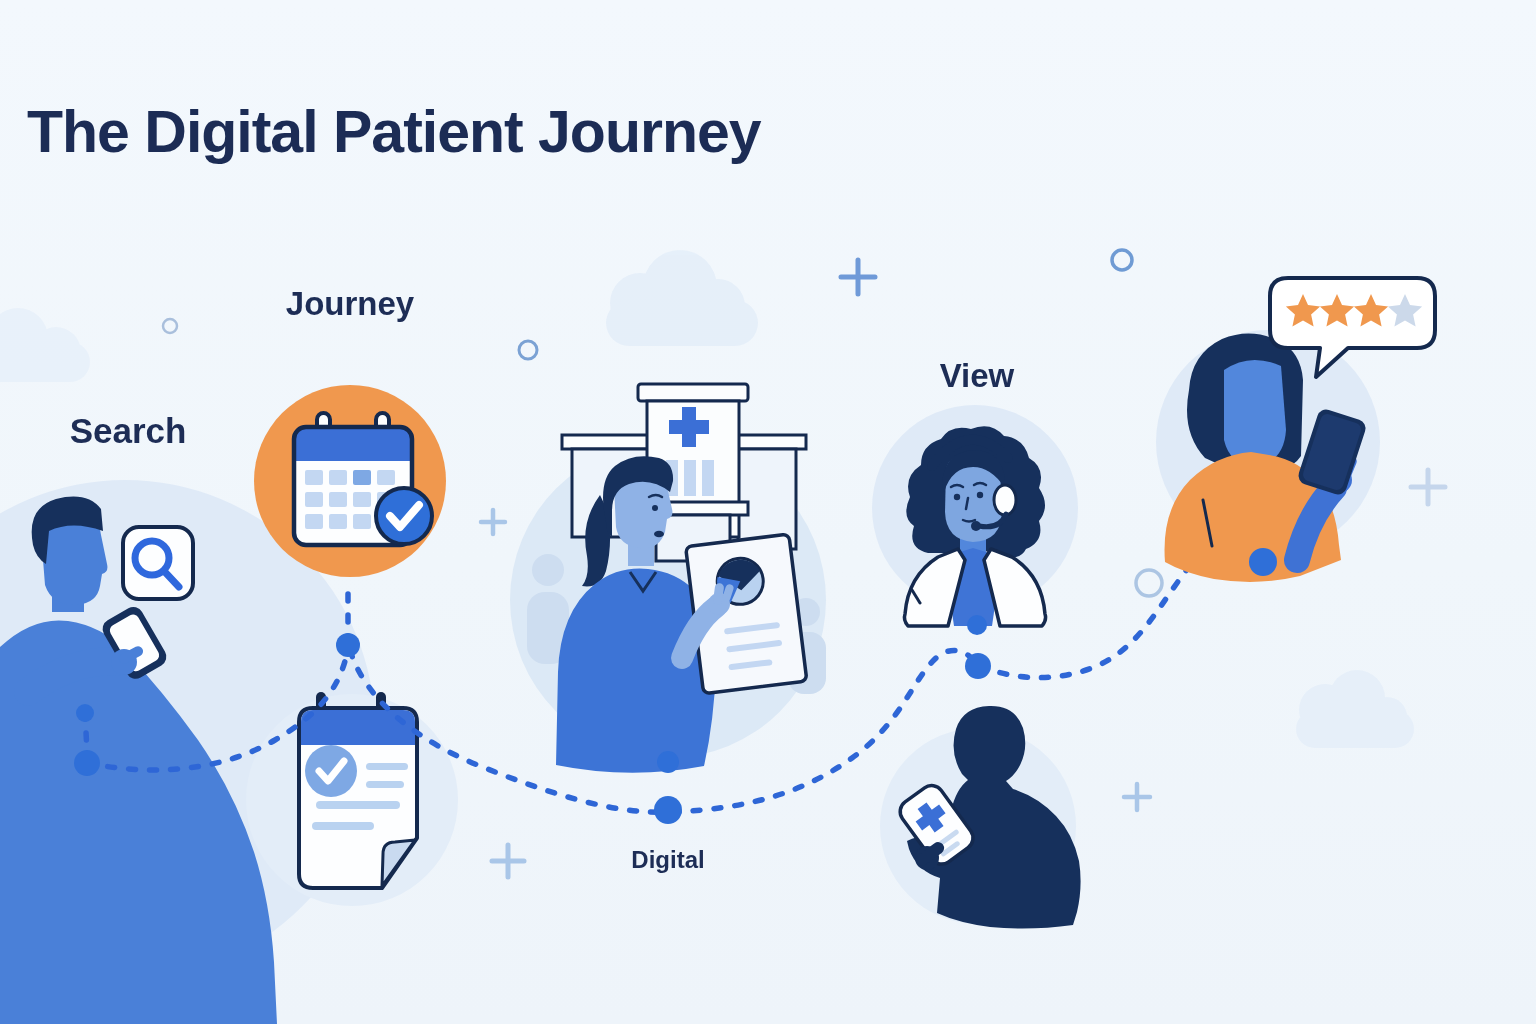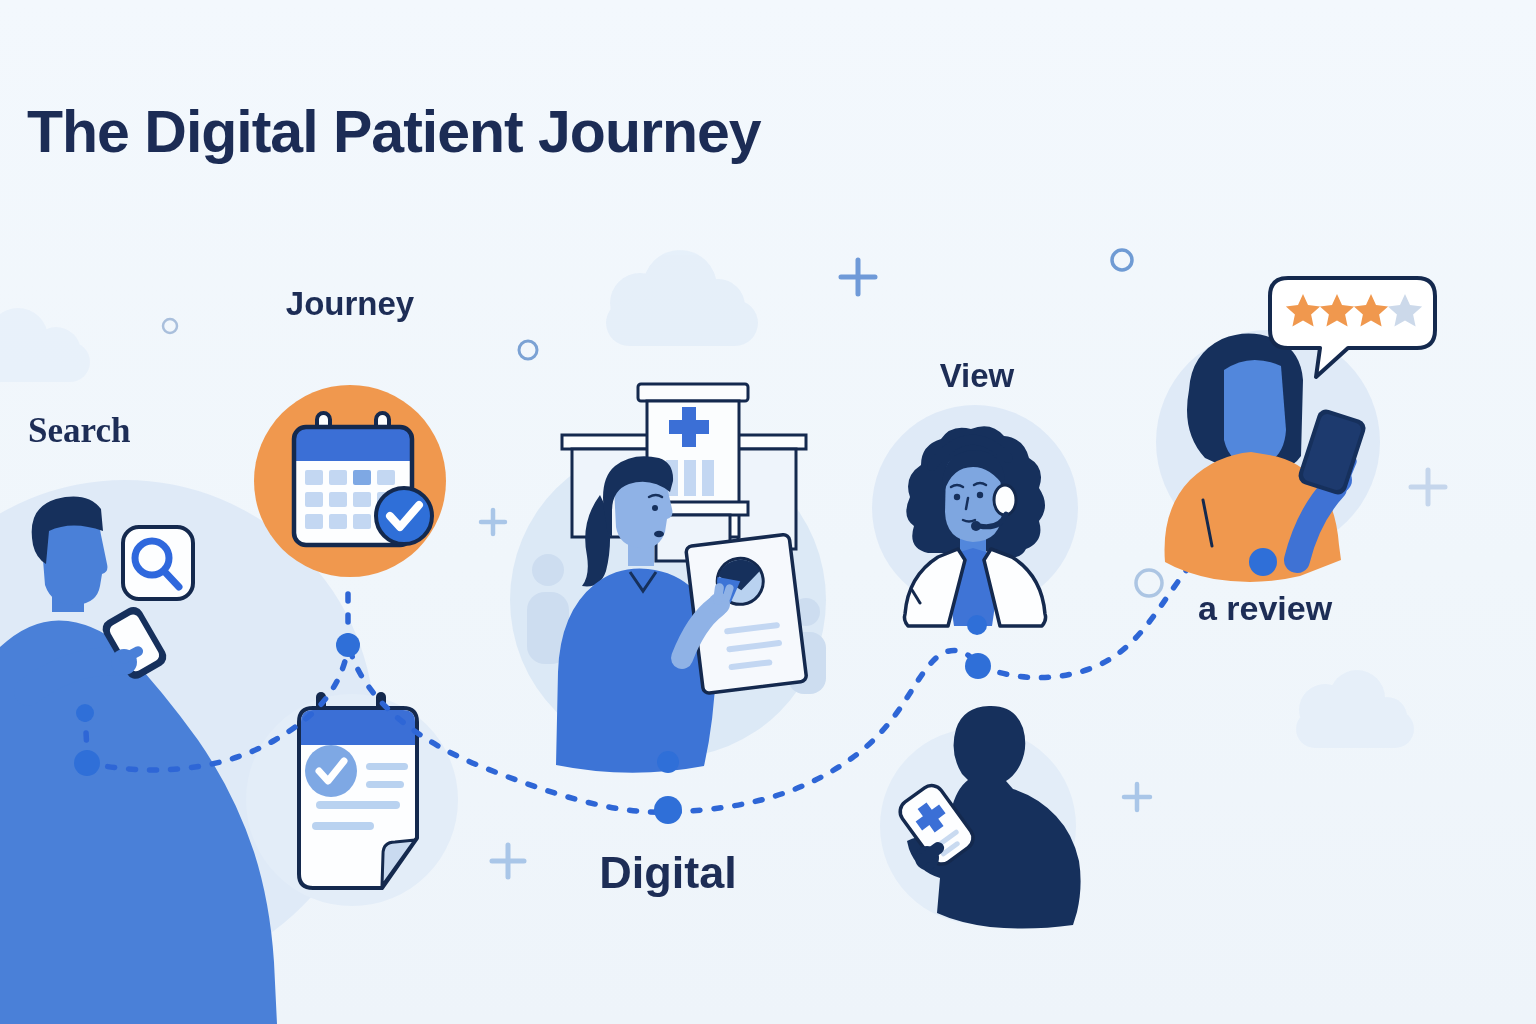"Search" .label-search { font-family: Liberation Serif, serif -> none; text-align: left -> center }
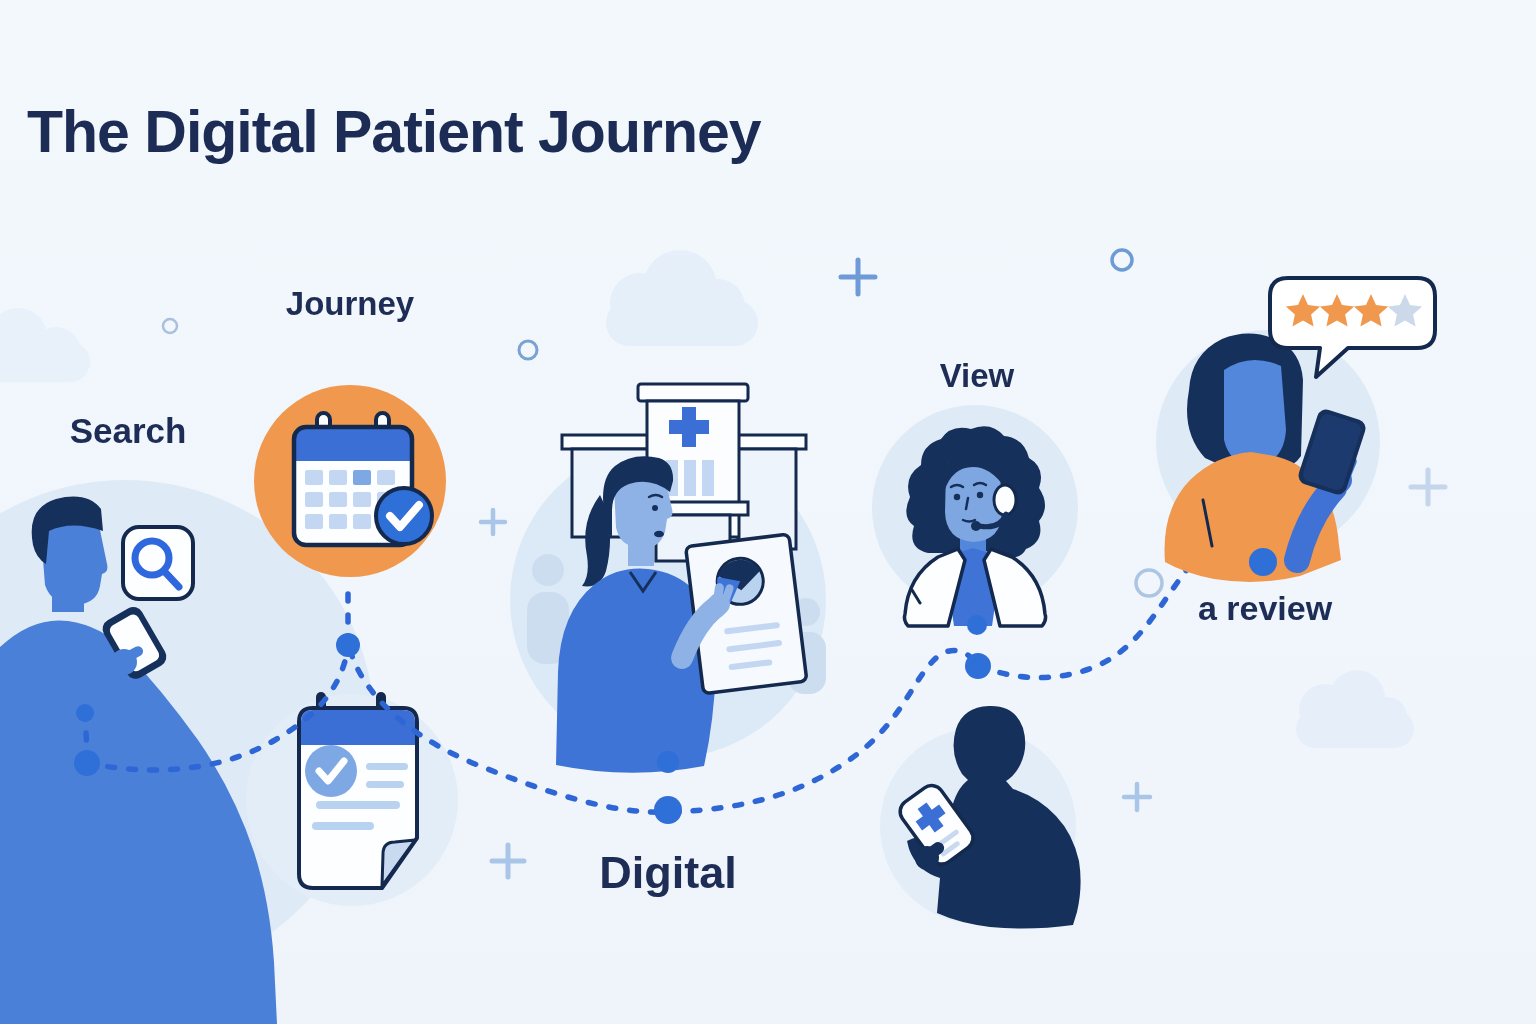"a review" span { html: <span>a review</span> -> none }
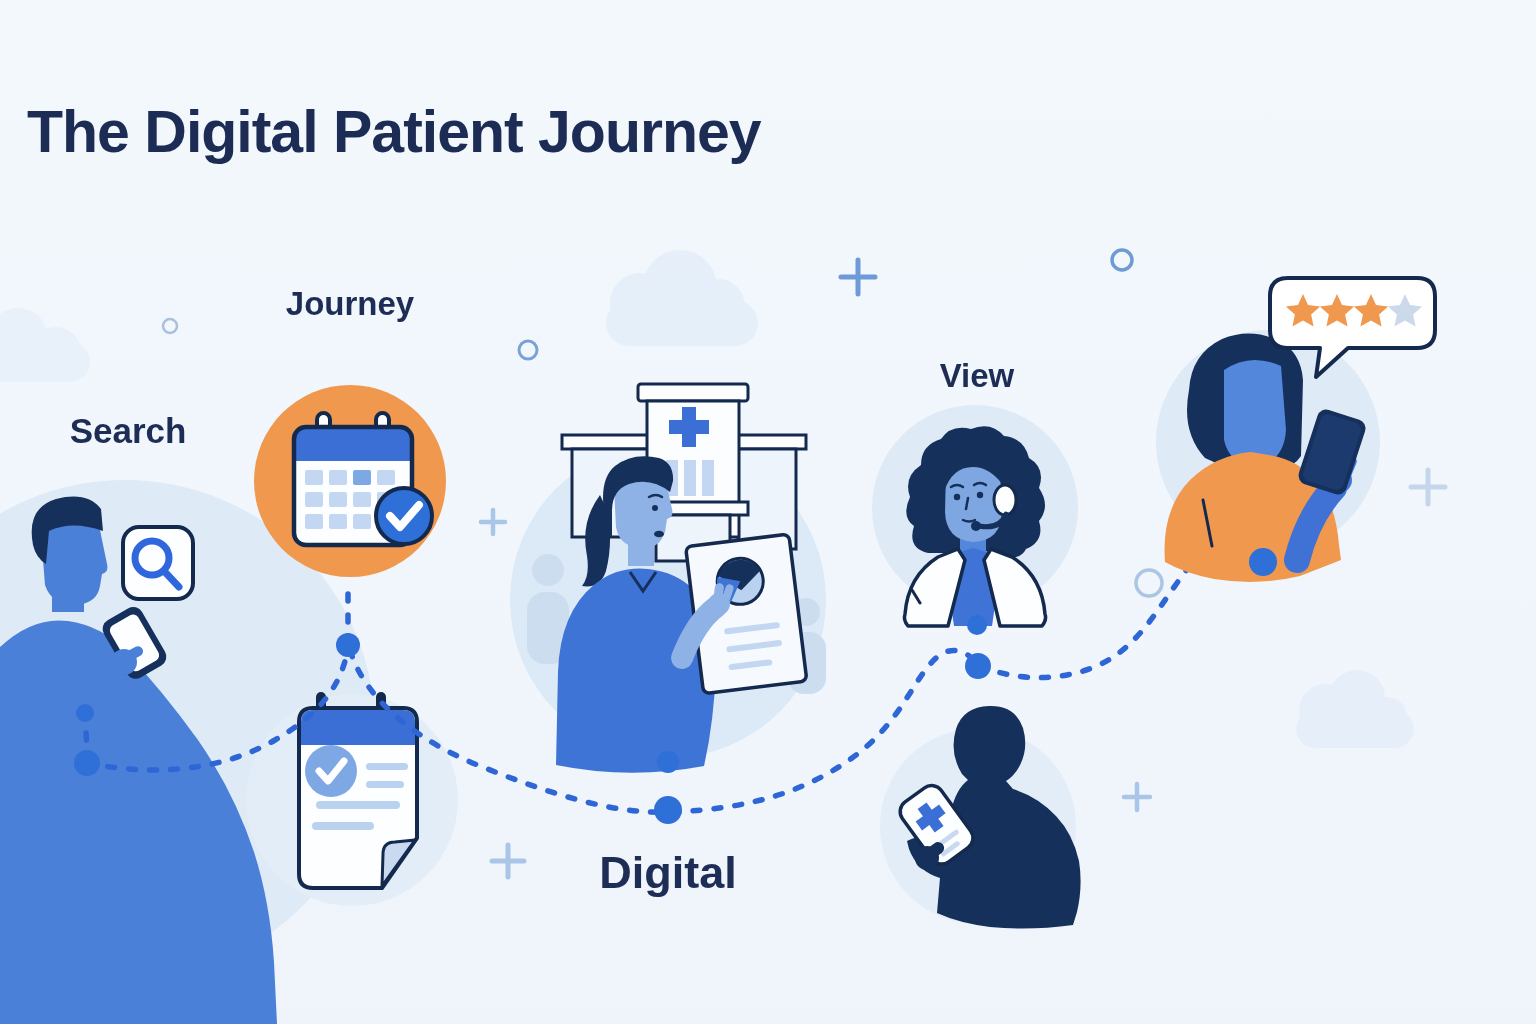"Digital" .label-checkin { font-size: 45px -> 24px }
